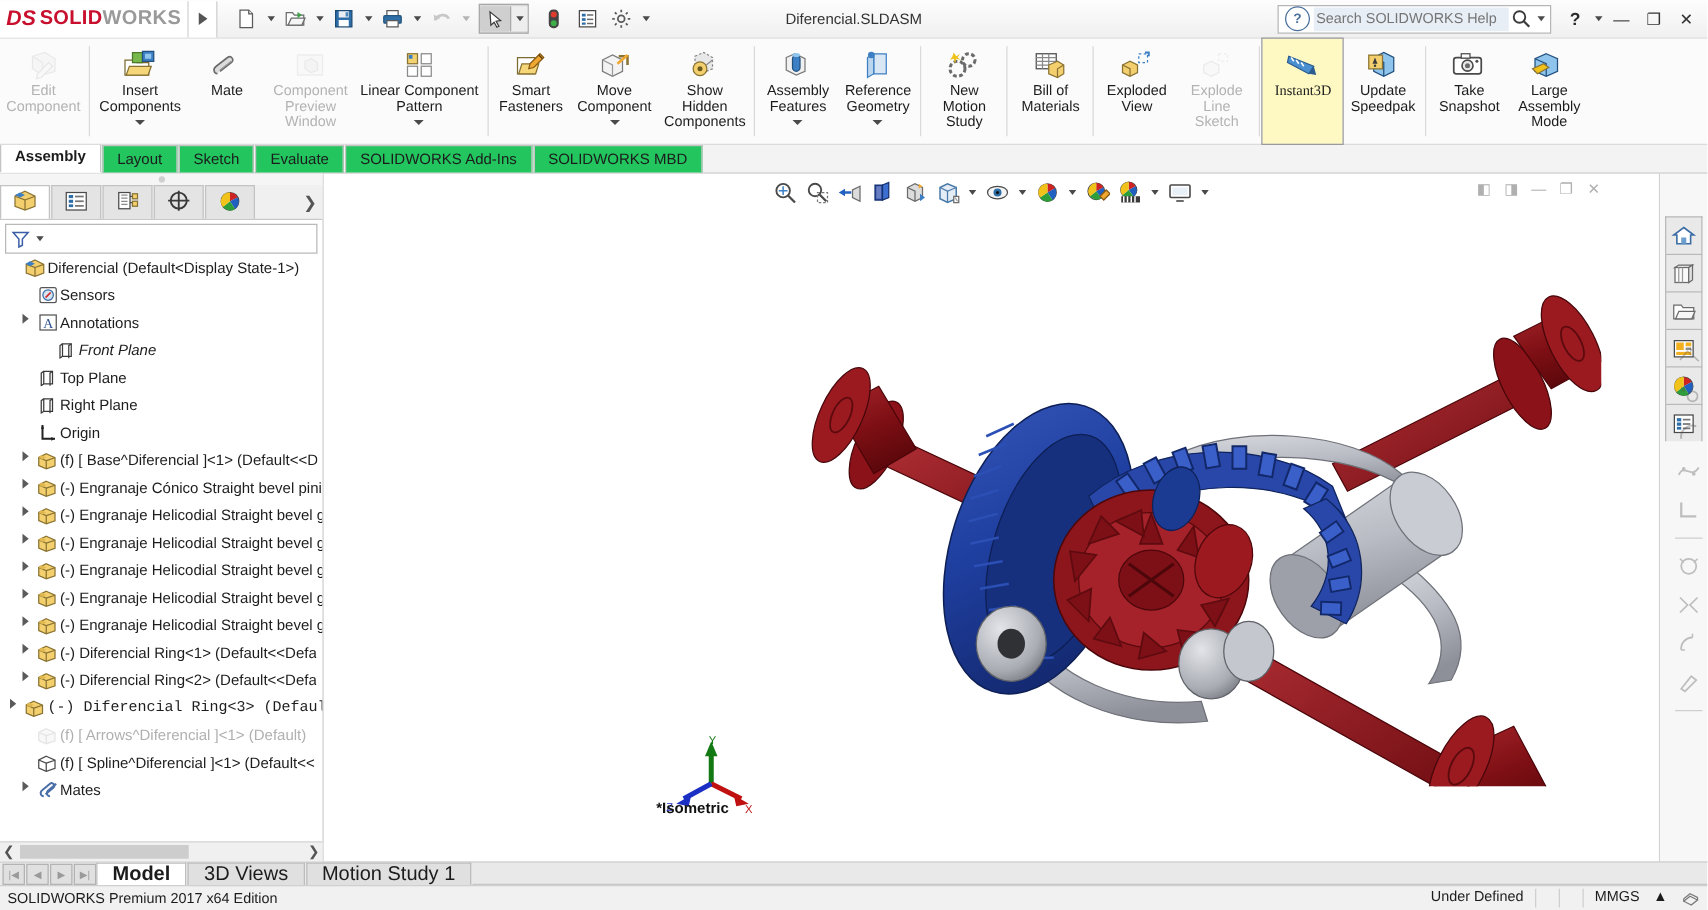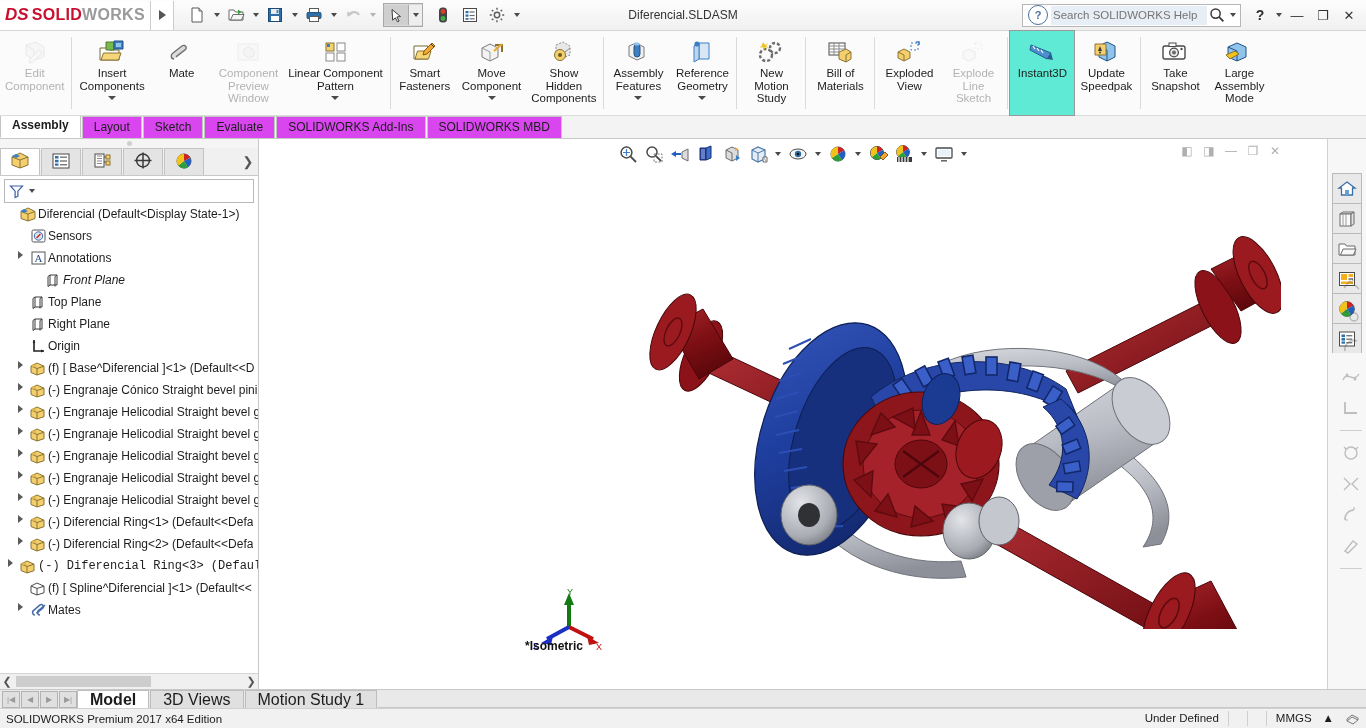"Instant3D" .rbtn.active { background: #5eead4 -> #fef9c3; font-family: none -> Liberation Serif, serif }
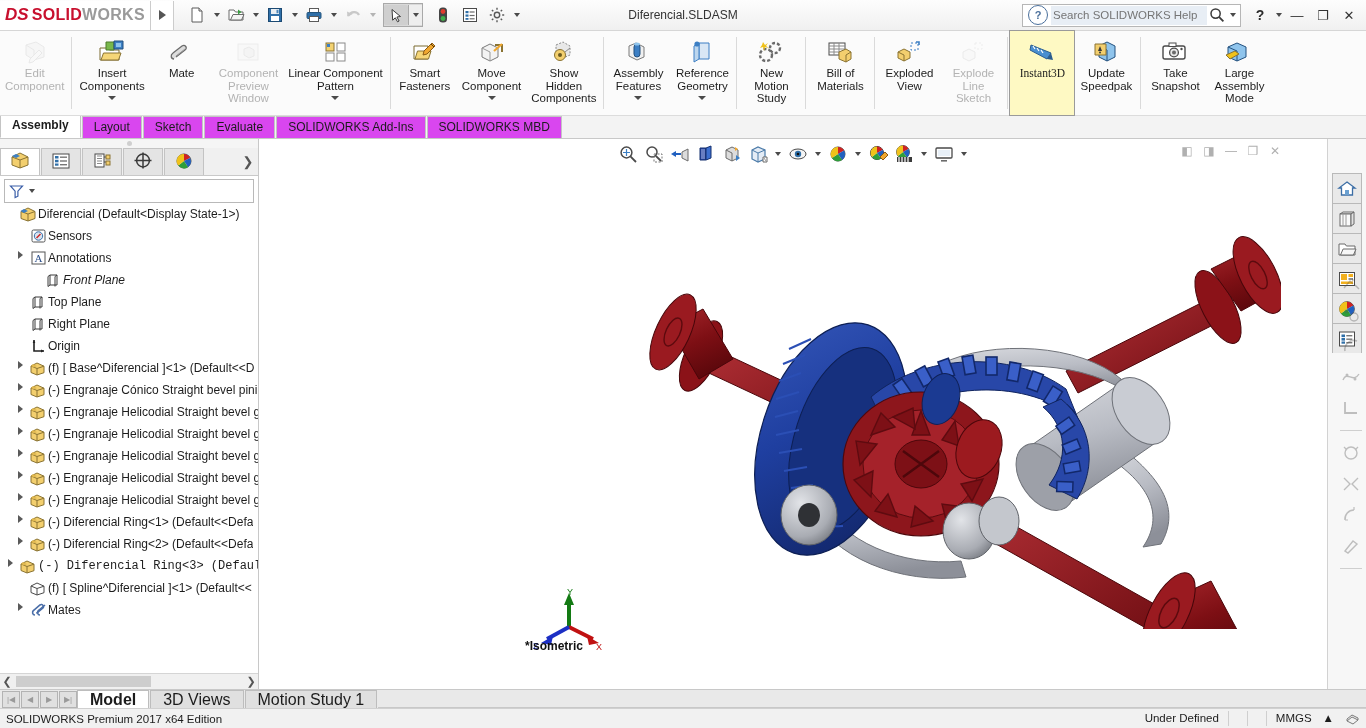"Layout" .ctab { background: #d946ef -> #22c55e }
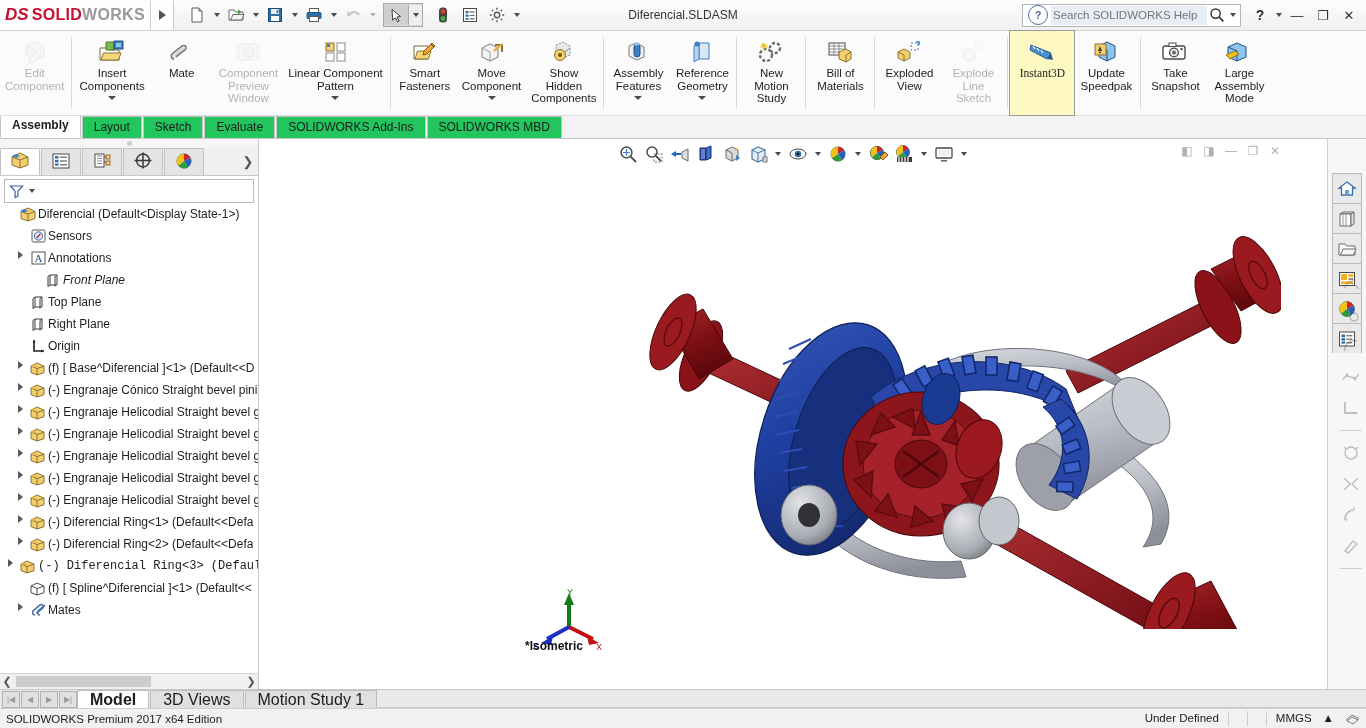"(f) [ Arrows^Diferencial ]<1> (Default)" div.trow { html: none -> <div> <div></div> <div> <svg> <path></path> <path></path> <path></path> </svg> </div> <div>(f) [ Arrows^Diferencial ]&lt;1&gt; (Default)</div> </div> }
